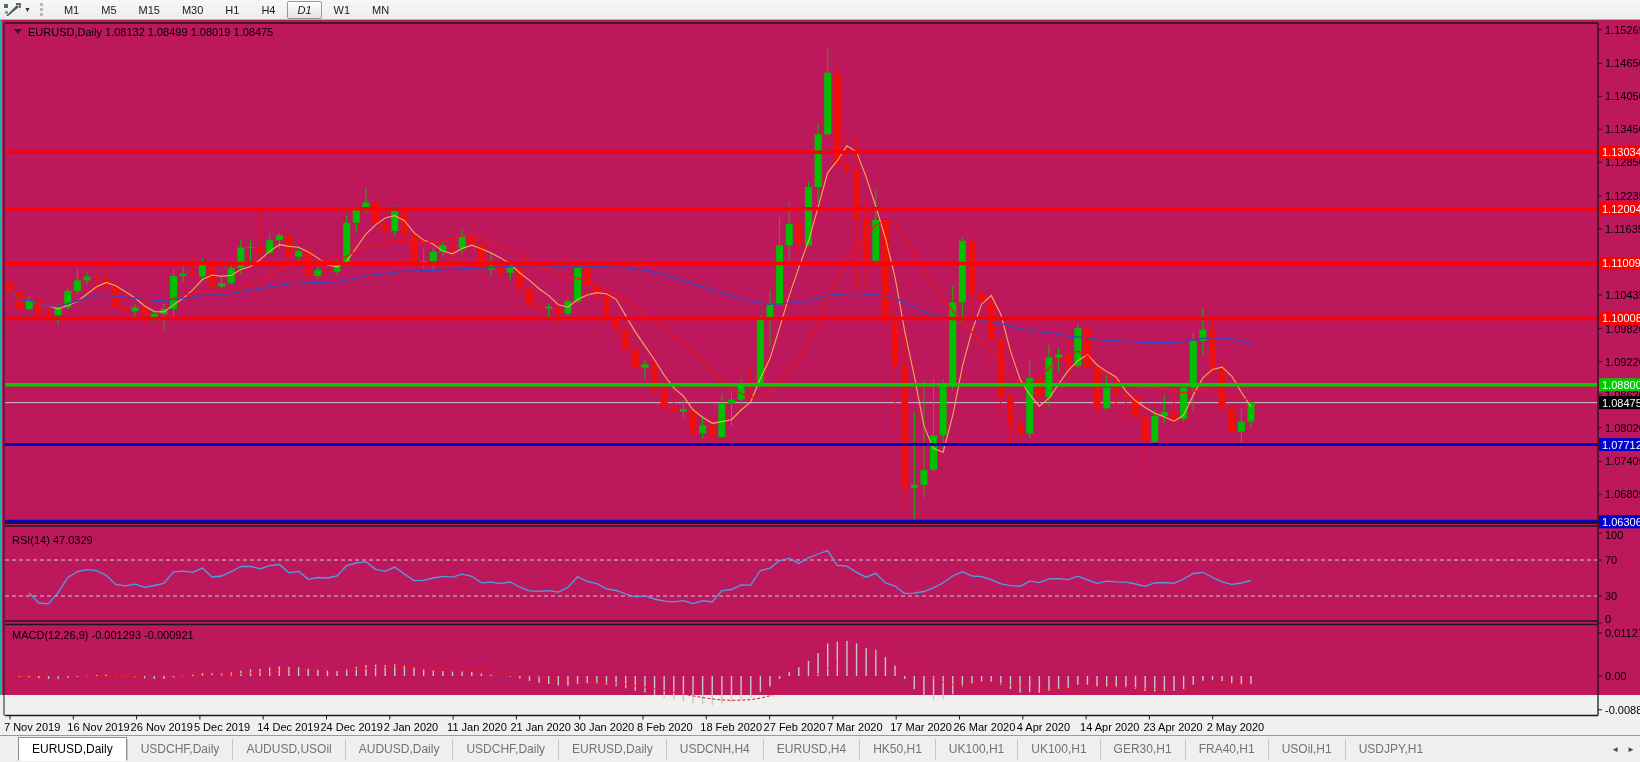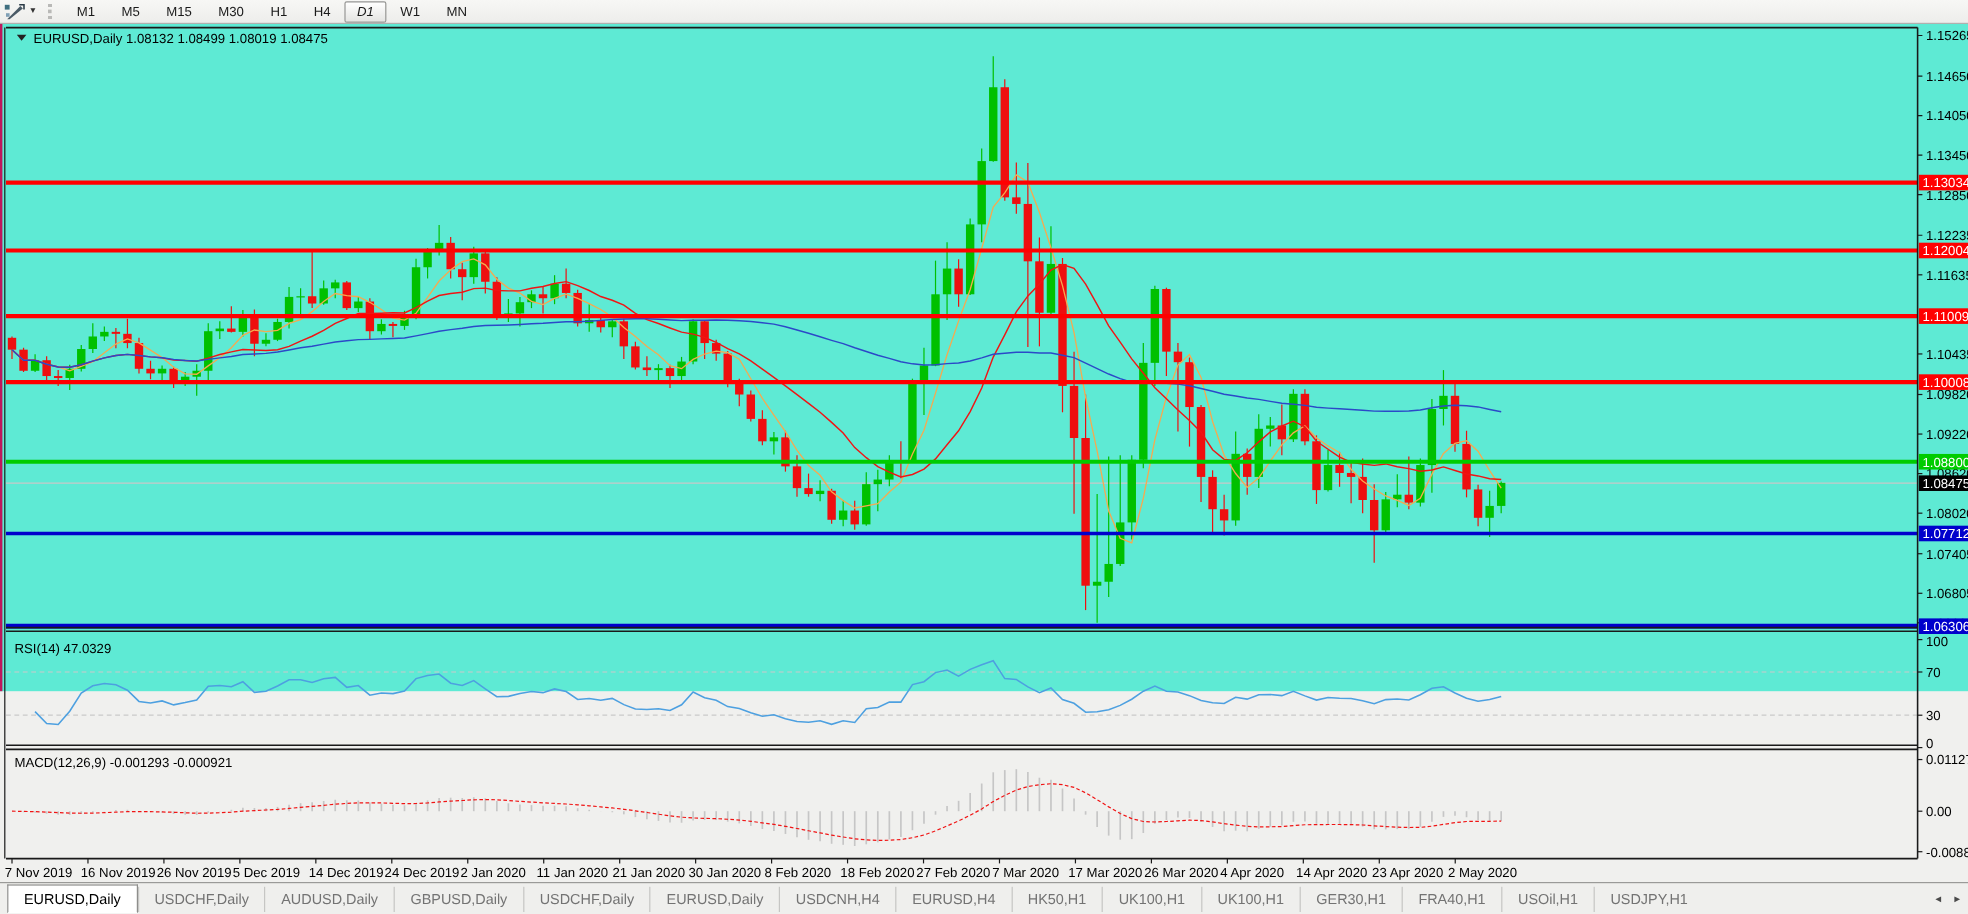"EURUSD,Daily 1.08132 1.08499 1.08019" .chart-window { background: #5eead4 -> #be185d; border-left: 2px solid #be185d -> 2px solid #14b8a6; height: 556px -> 675px }
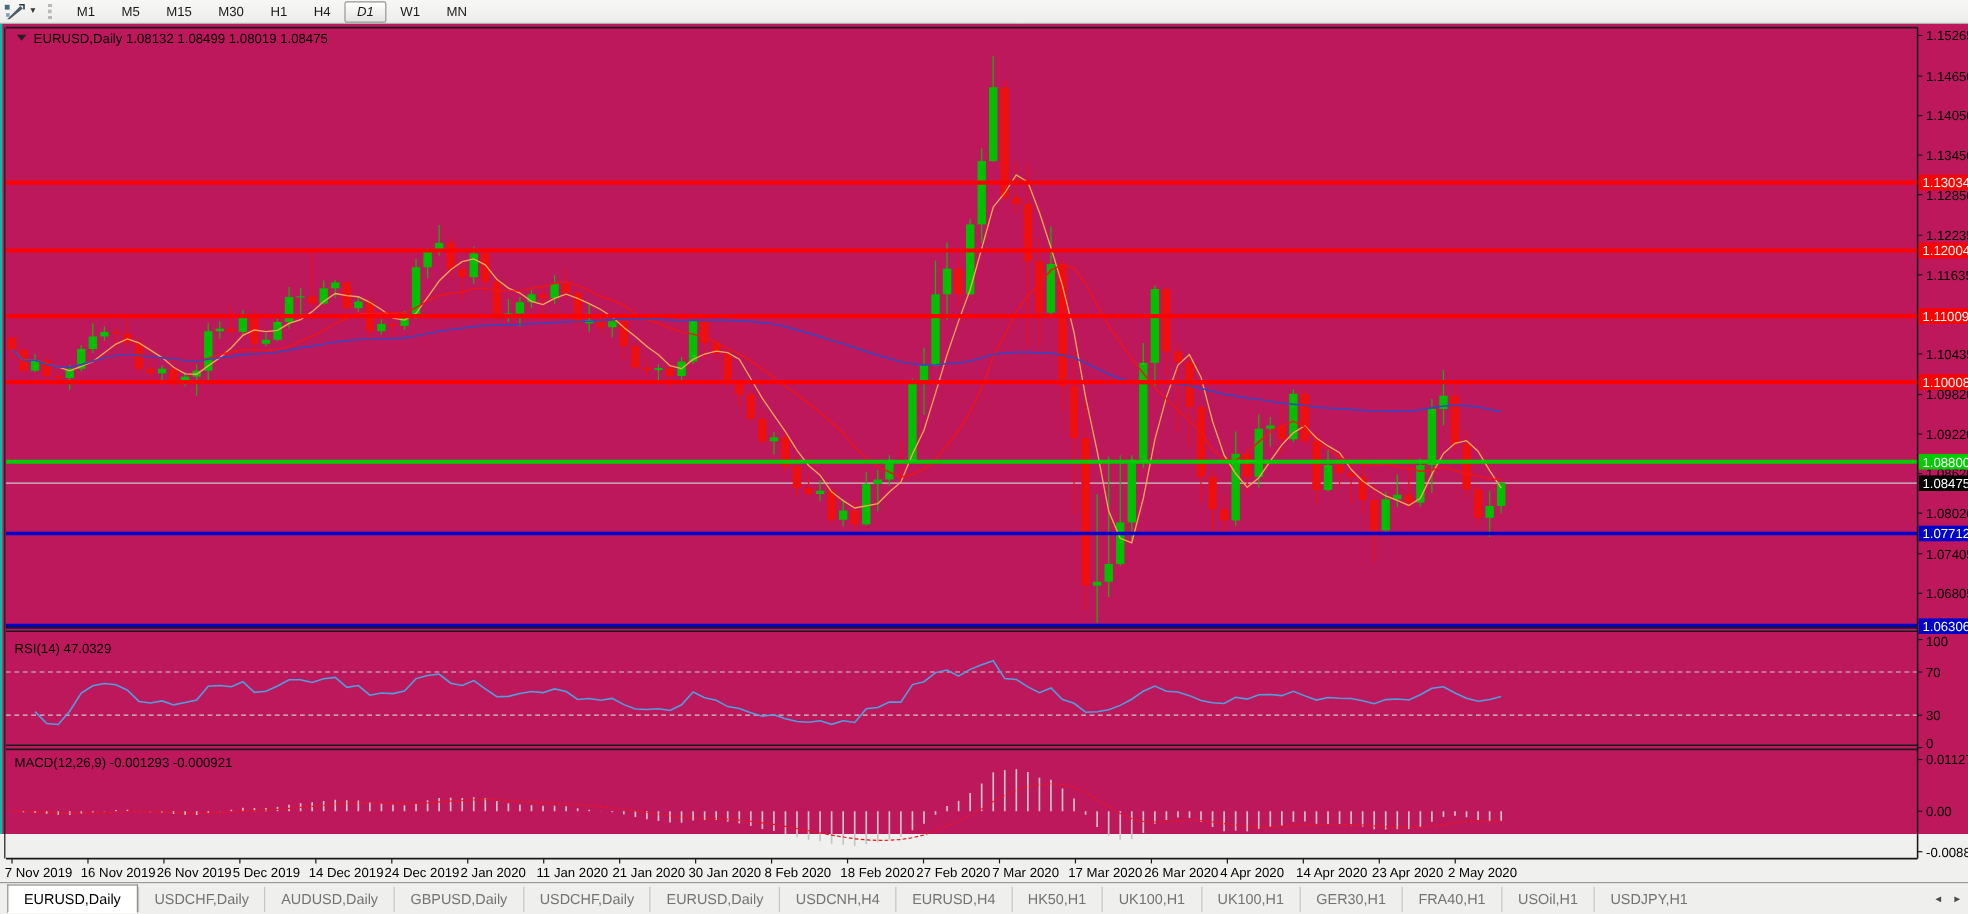"EURUSD,Daily" .tabbar { padding-left: 6px -> 18px }
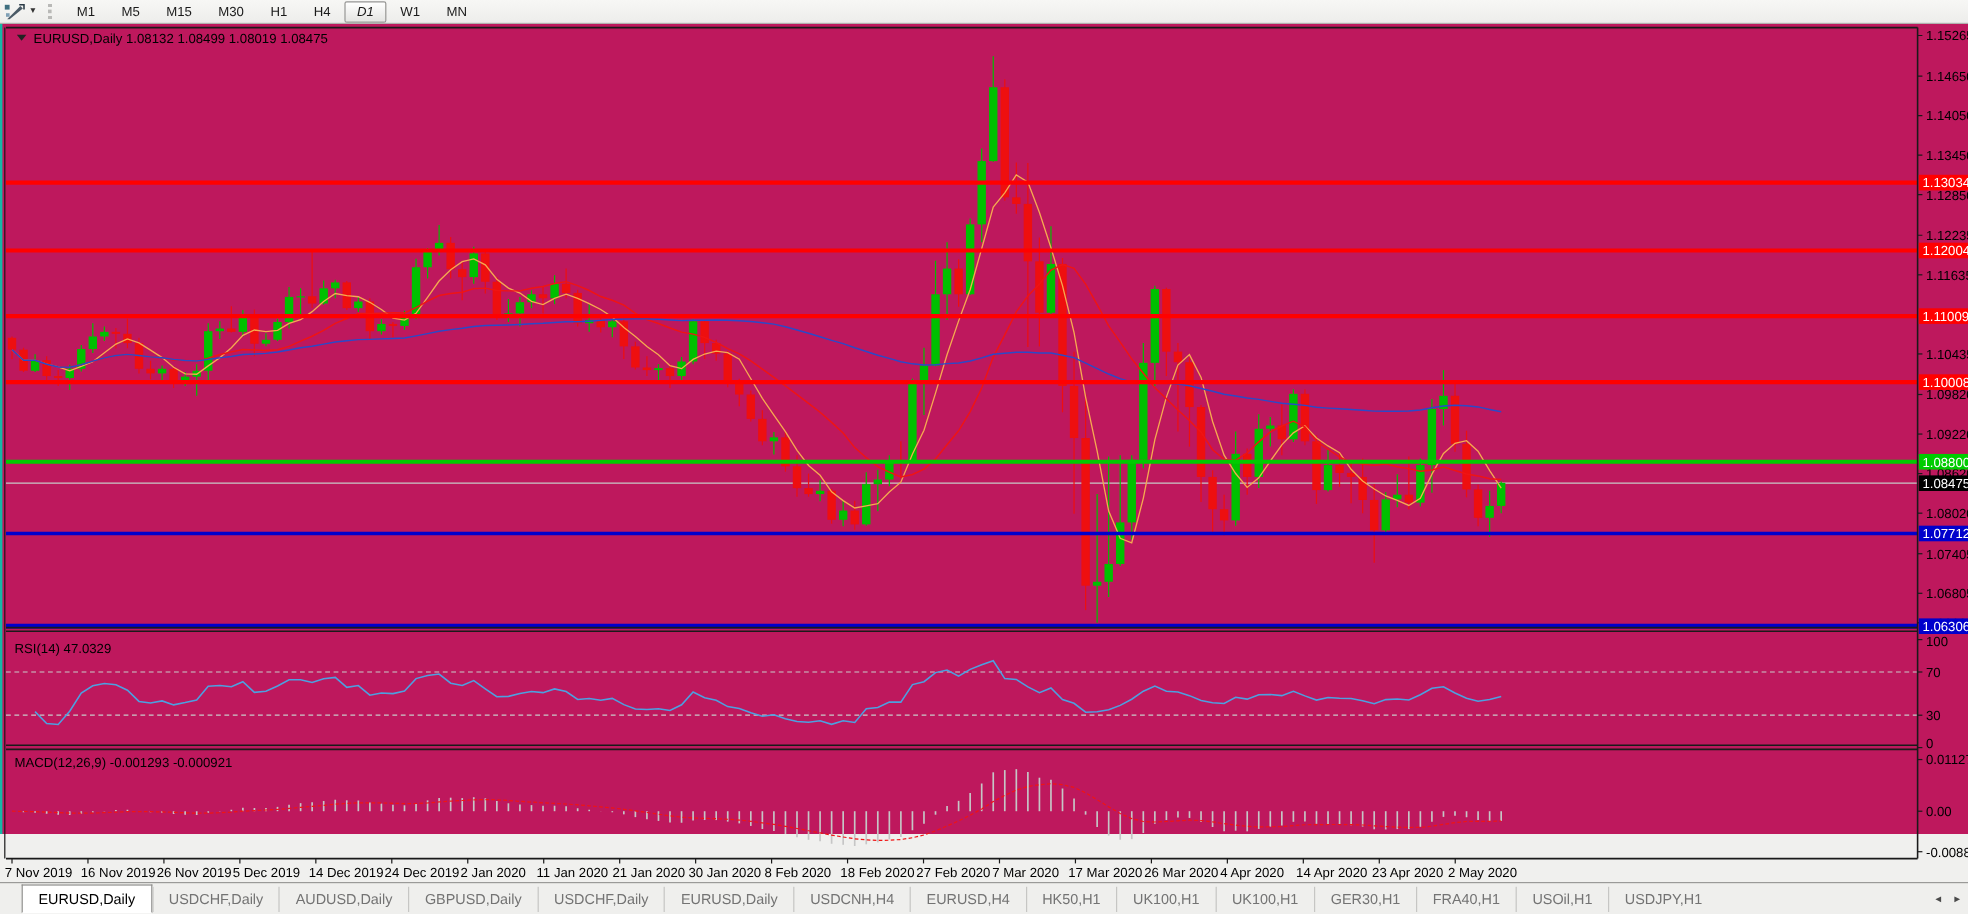"AUDUSD,Daily" span.tab { text: AUDUSD,Daily -> AUDUSD,USOil }
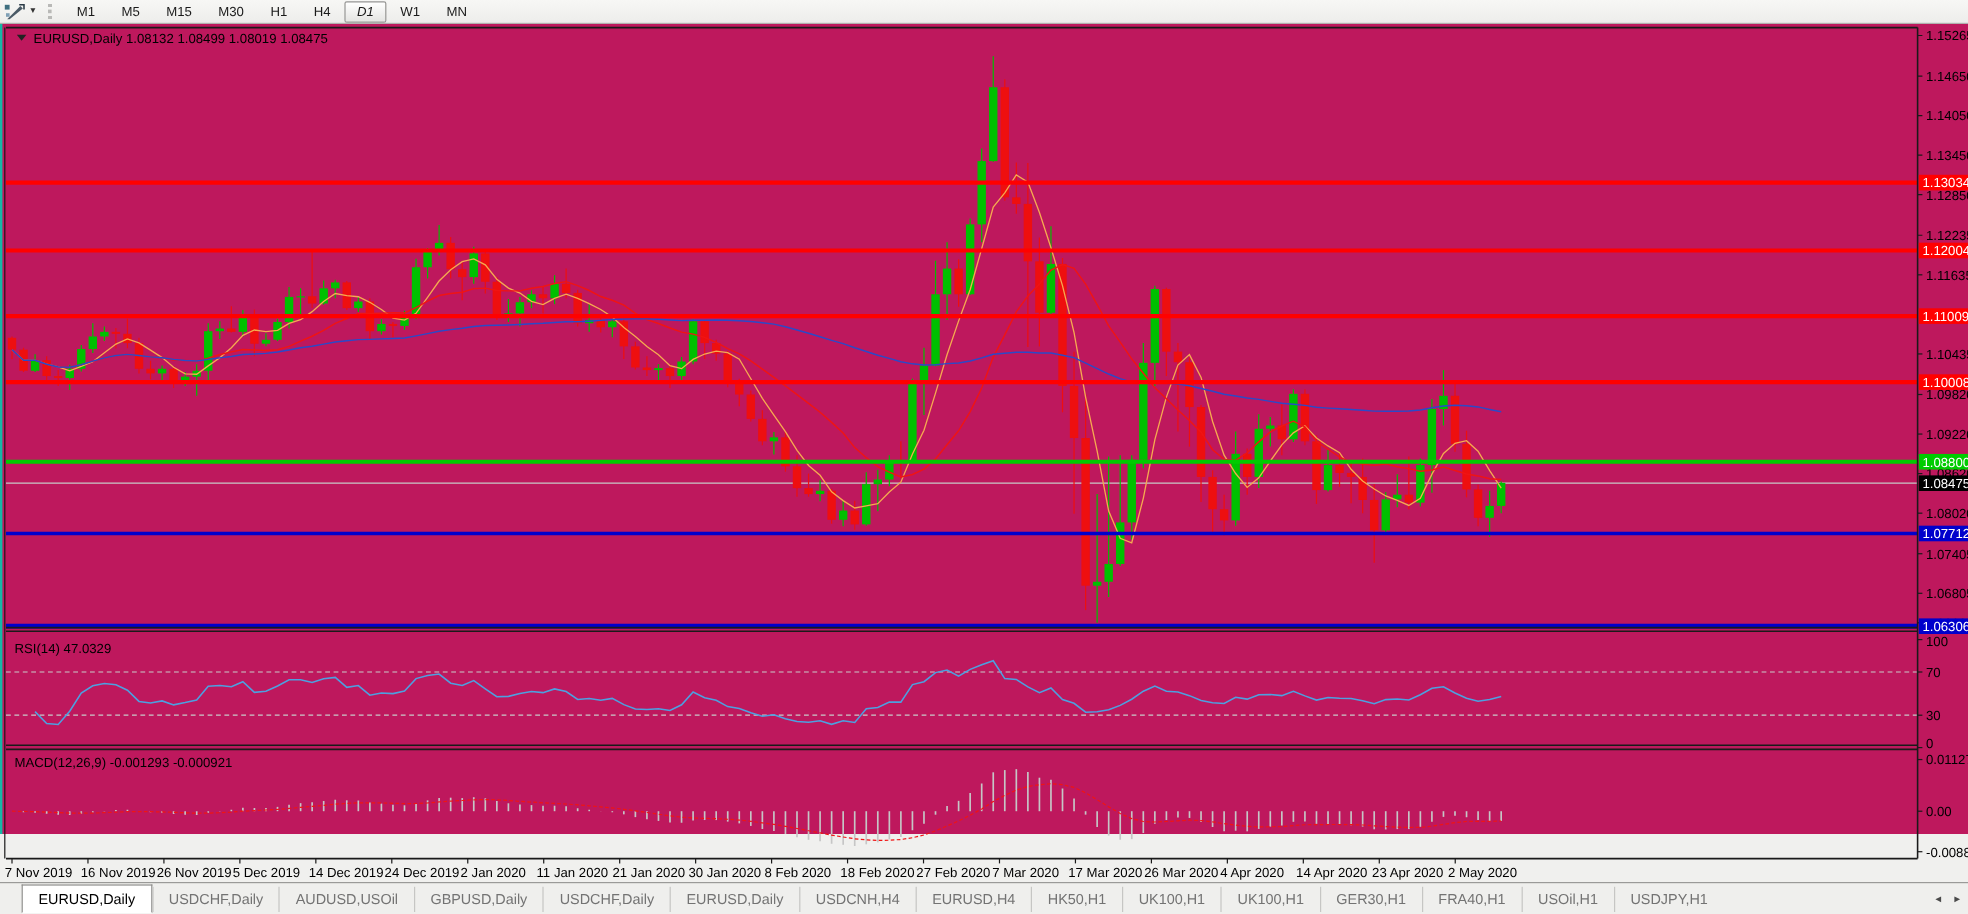"GBPUSD,Daily" span.tab { text: GBPUSD,Daily -> AUDUSD,Daily }
